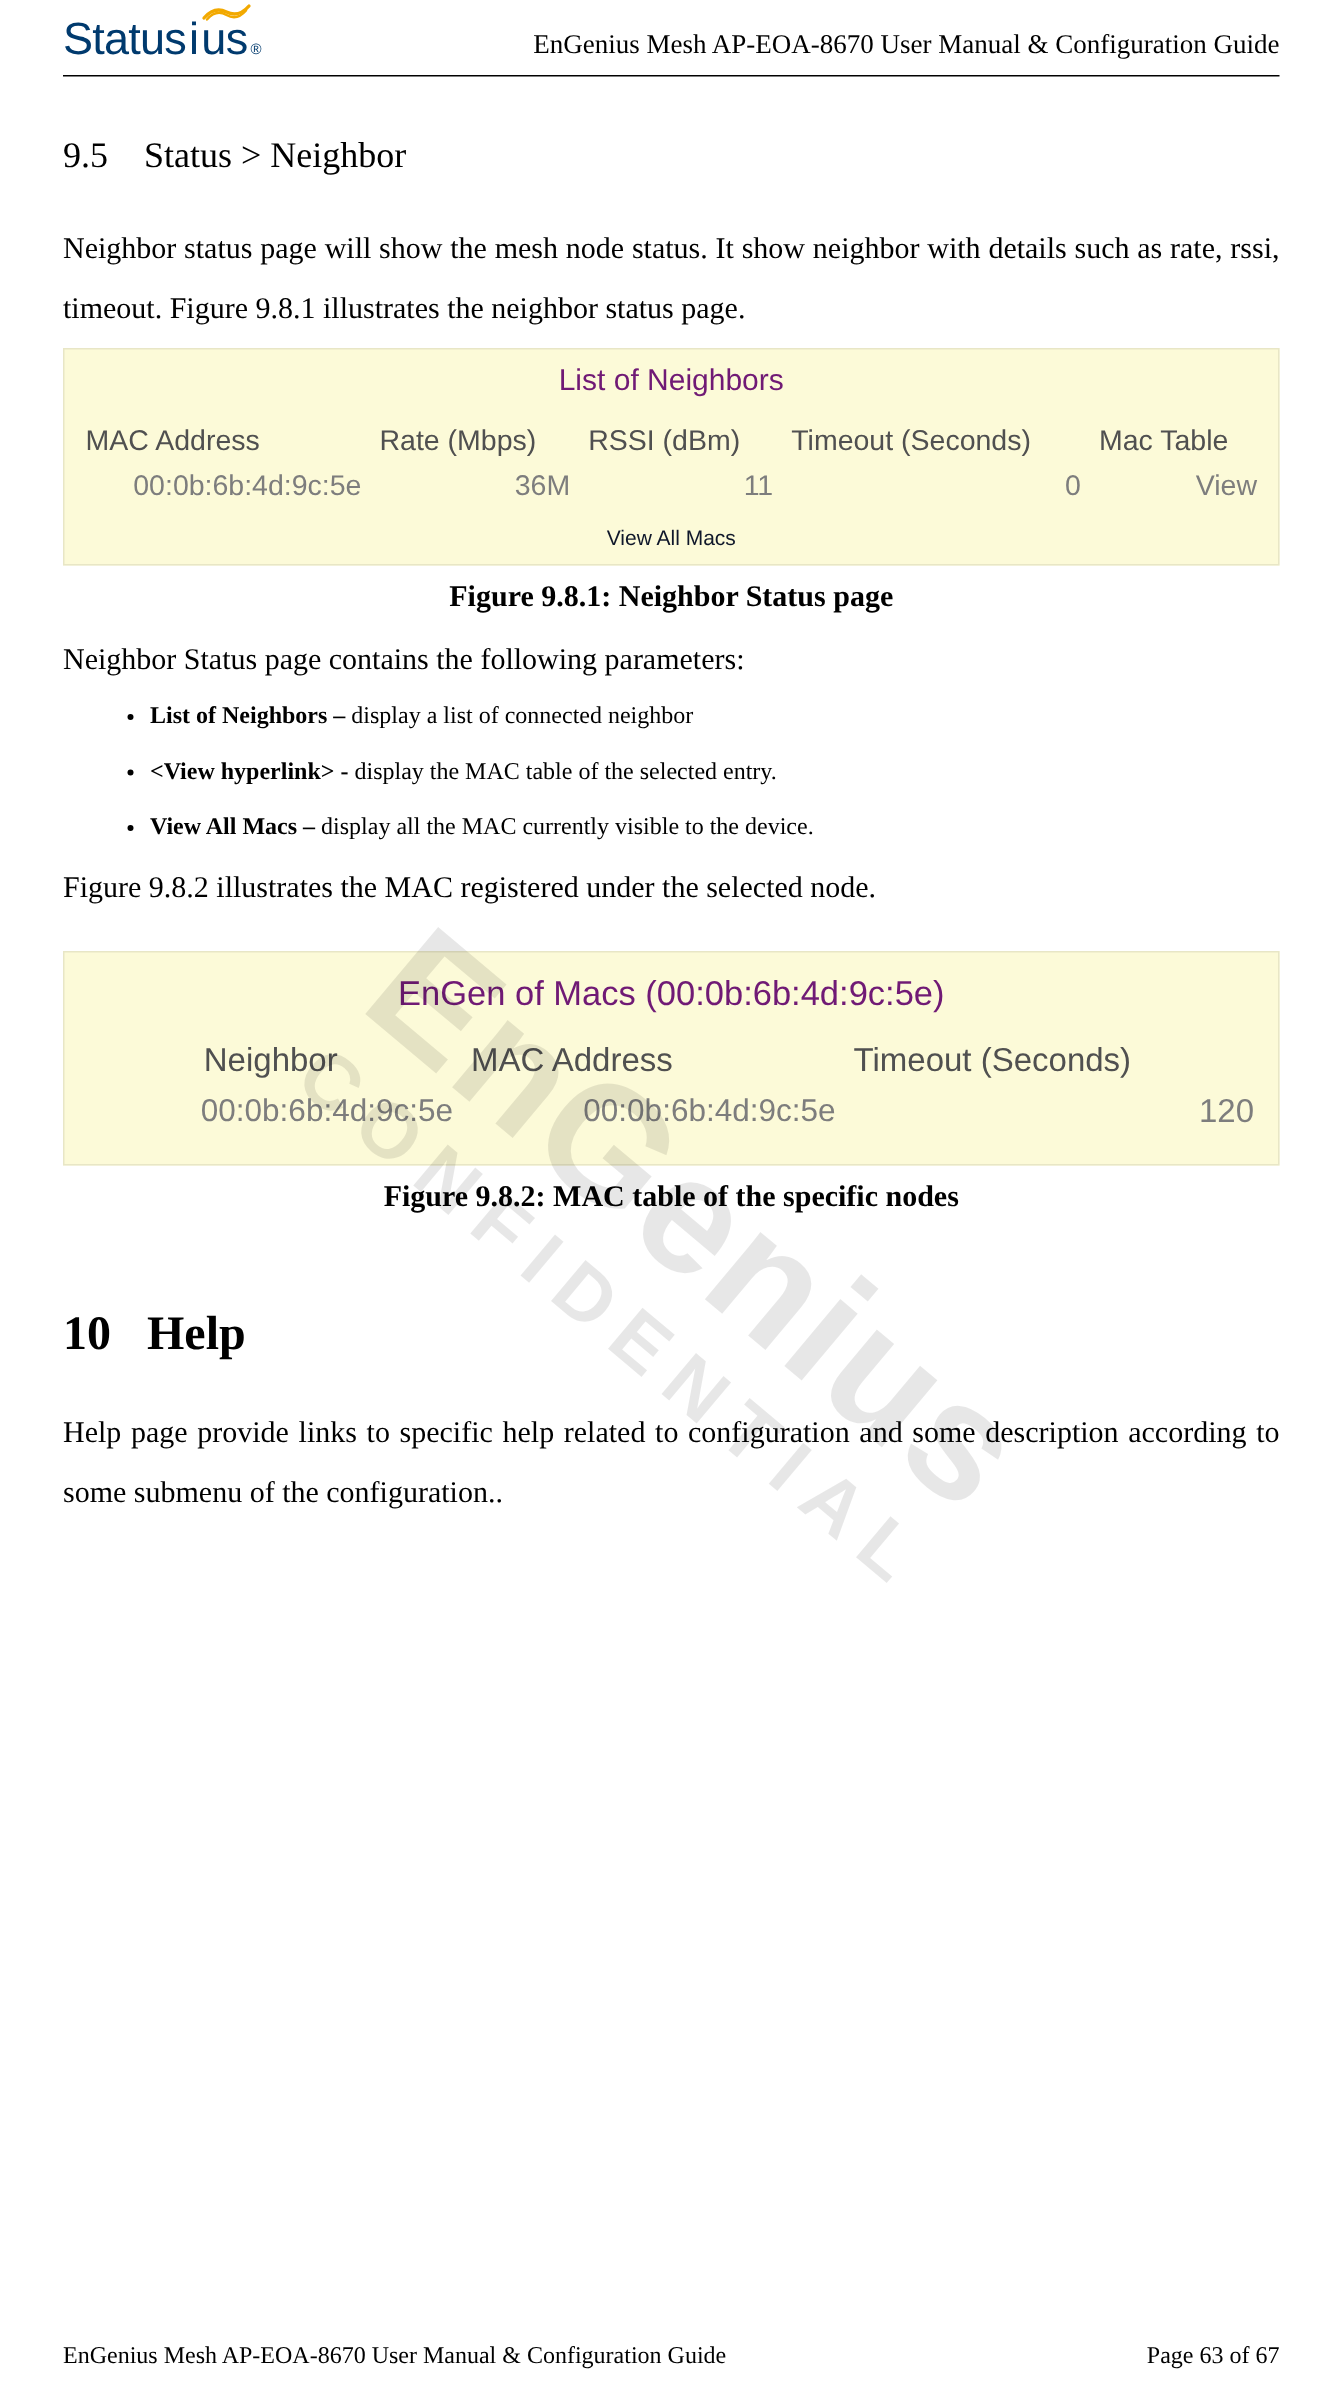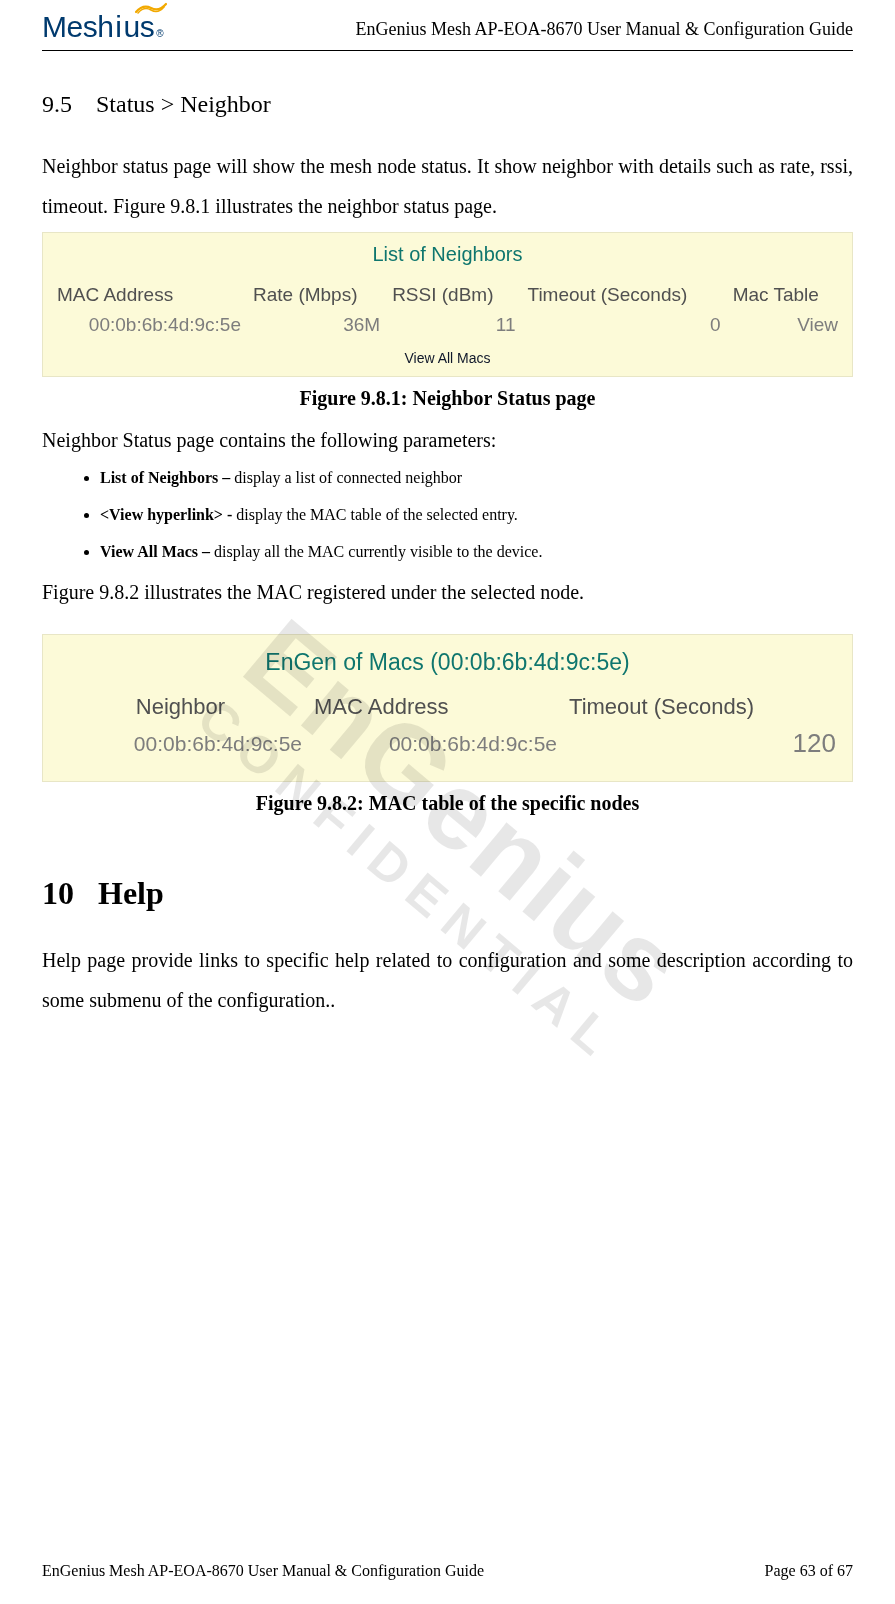"Mesh" span { text: Mesh -> Status }
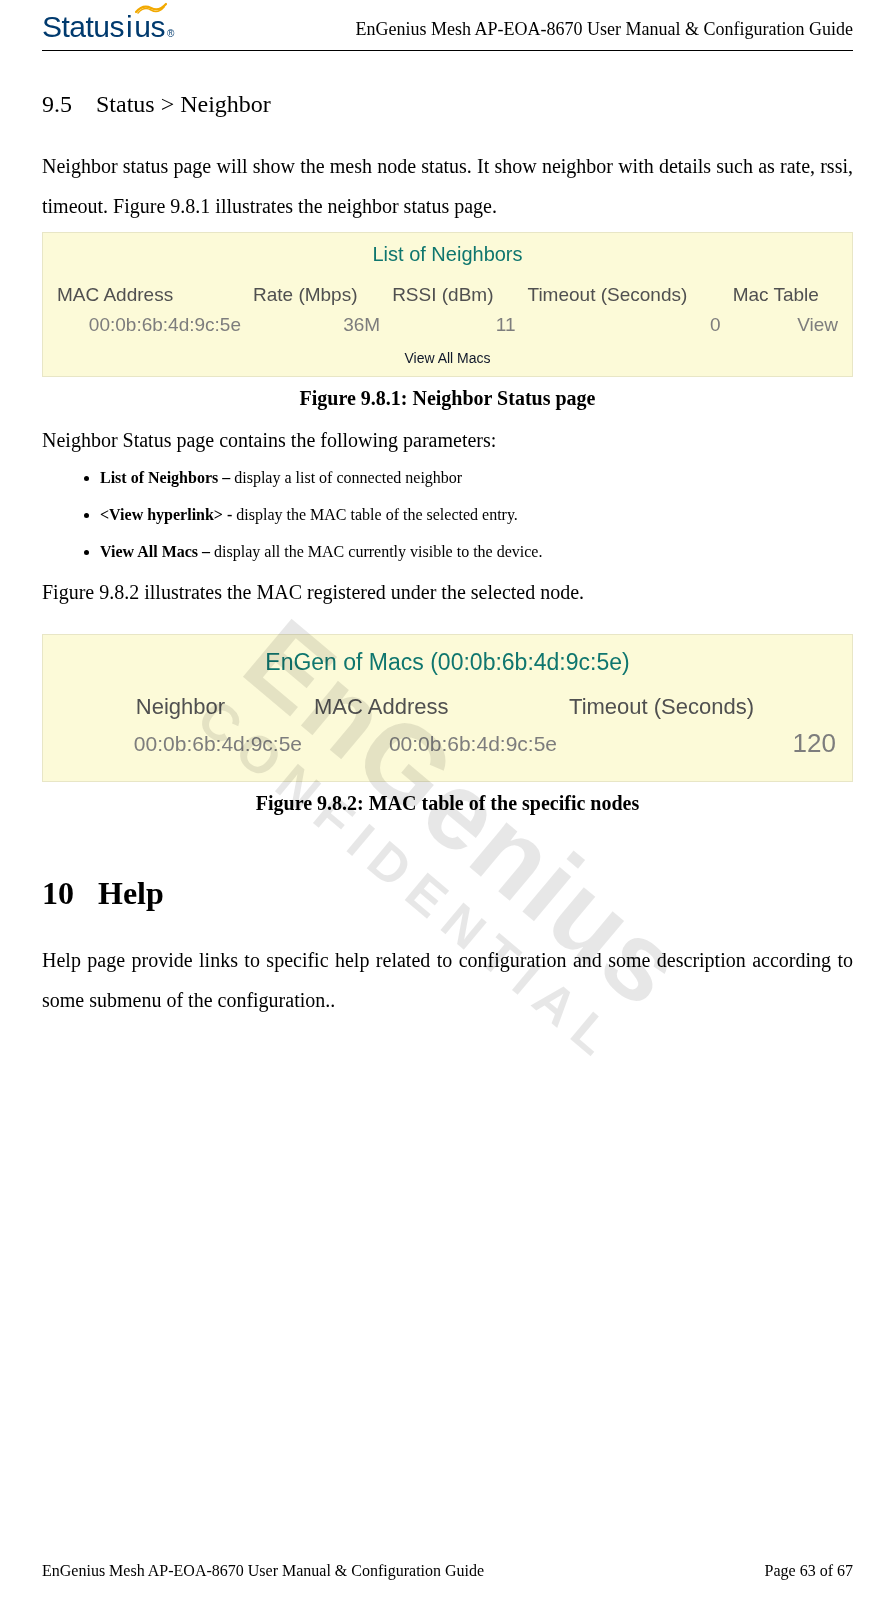"List of Neighbors" .fig-title { color: #0f766e -> #701a75 }
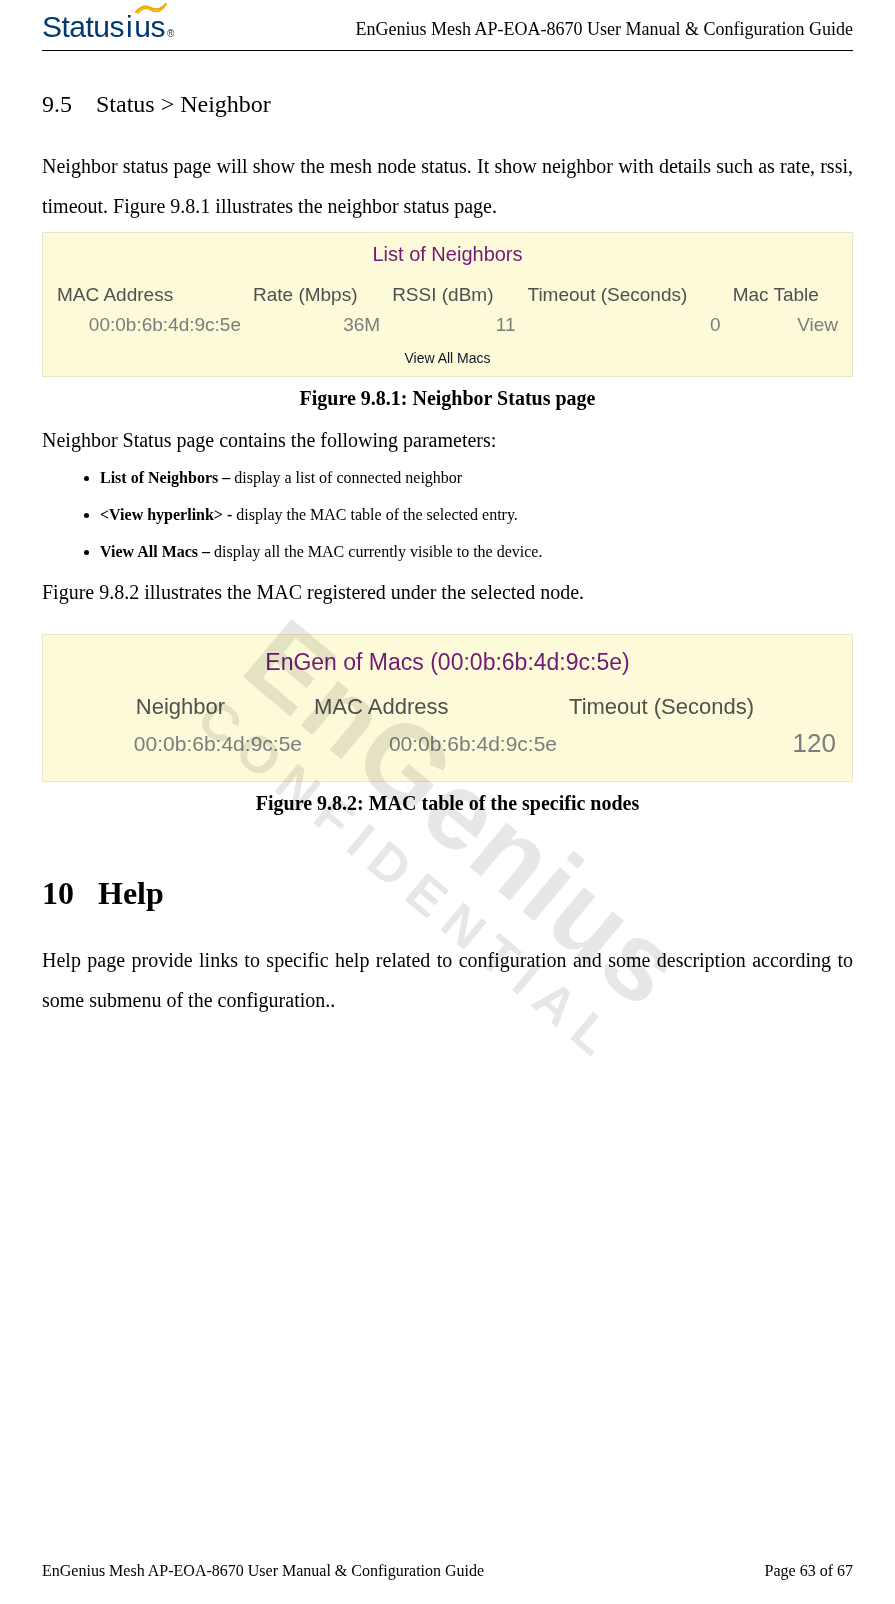"120" td { font-size: 26px -> 22px }
